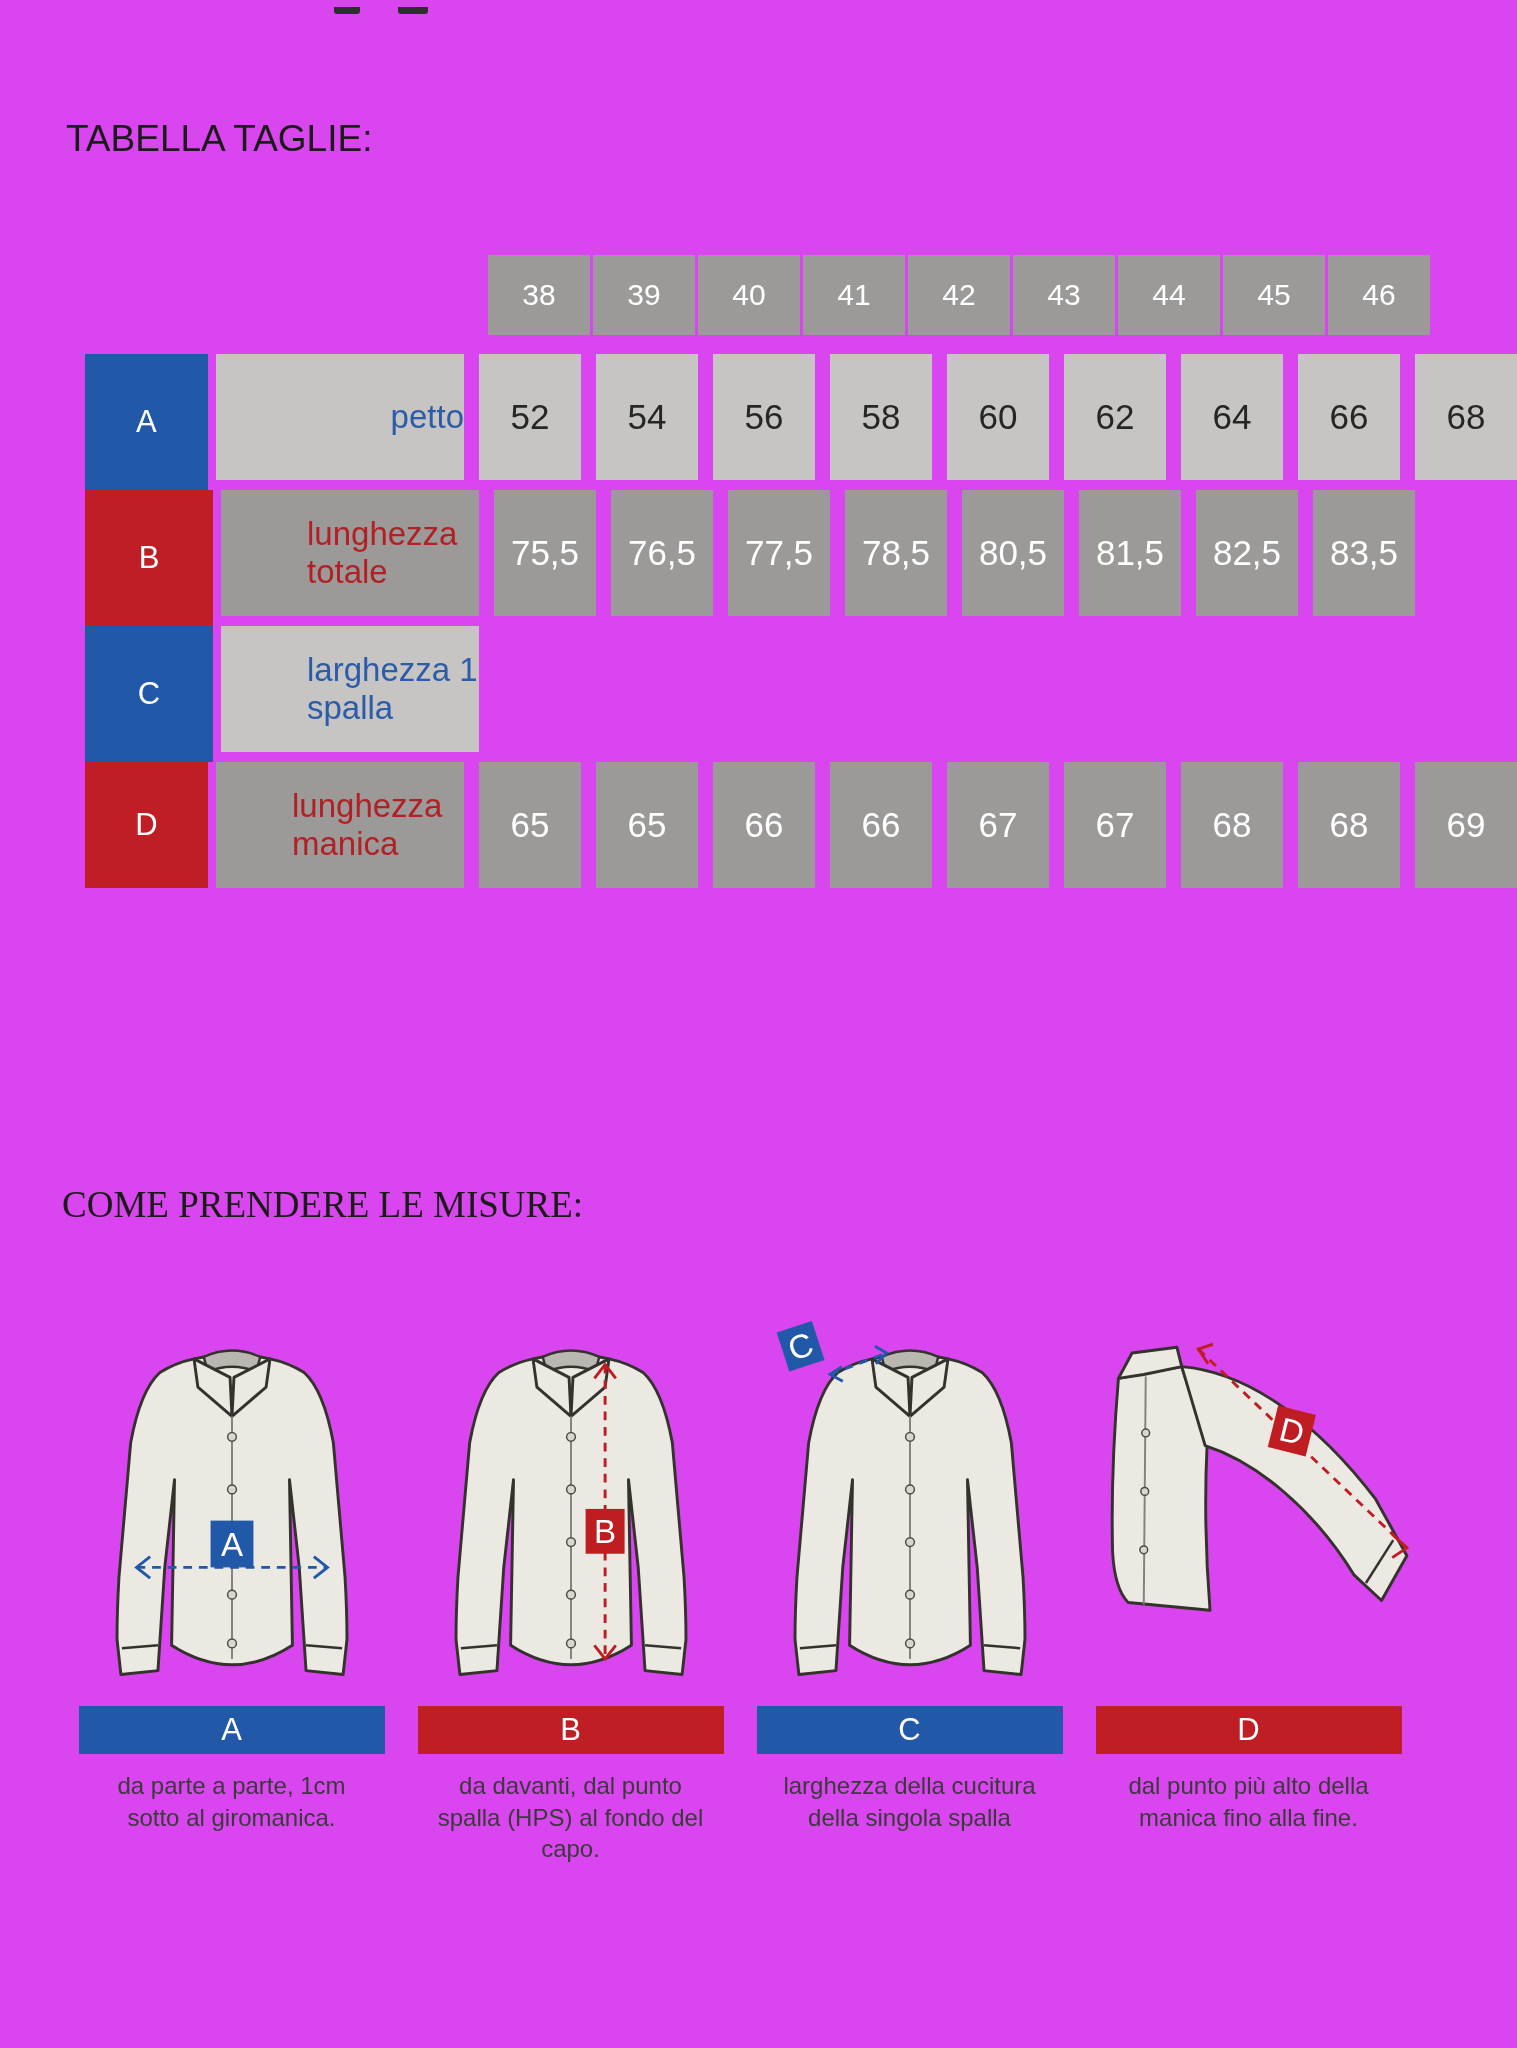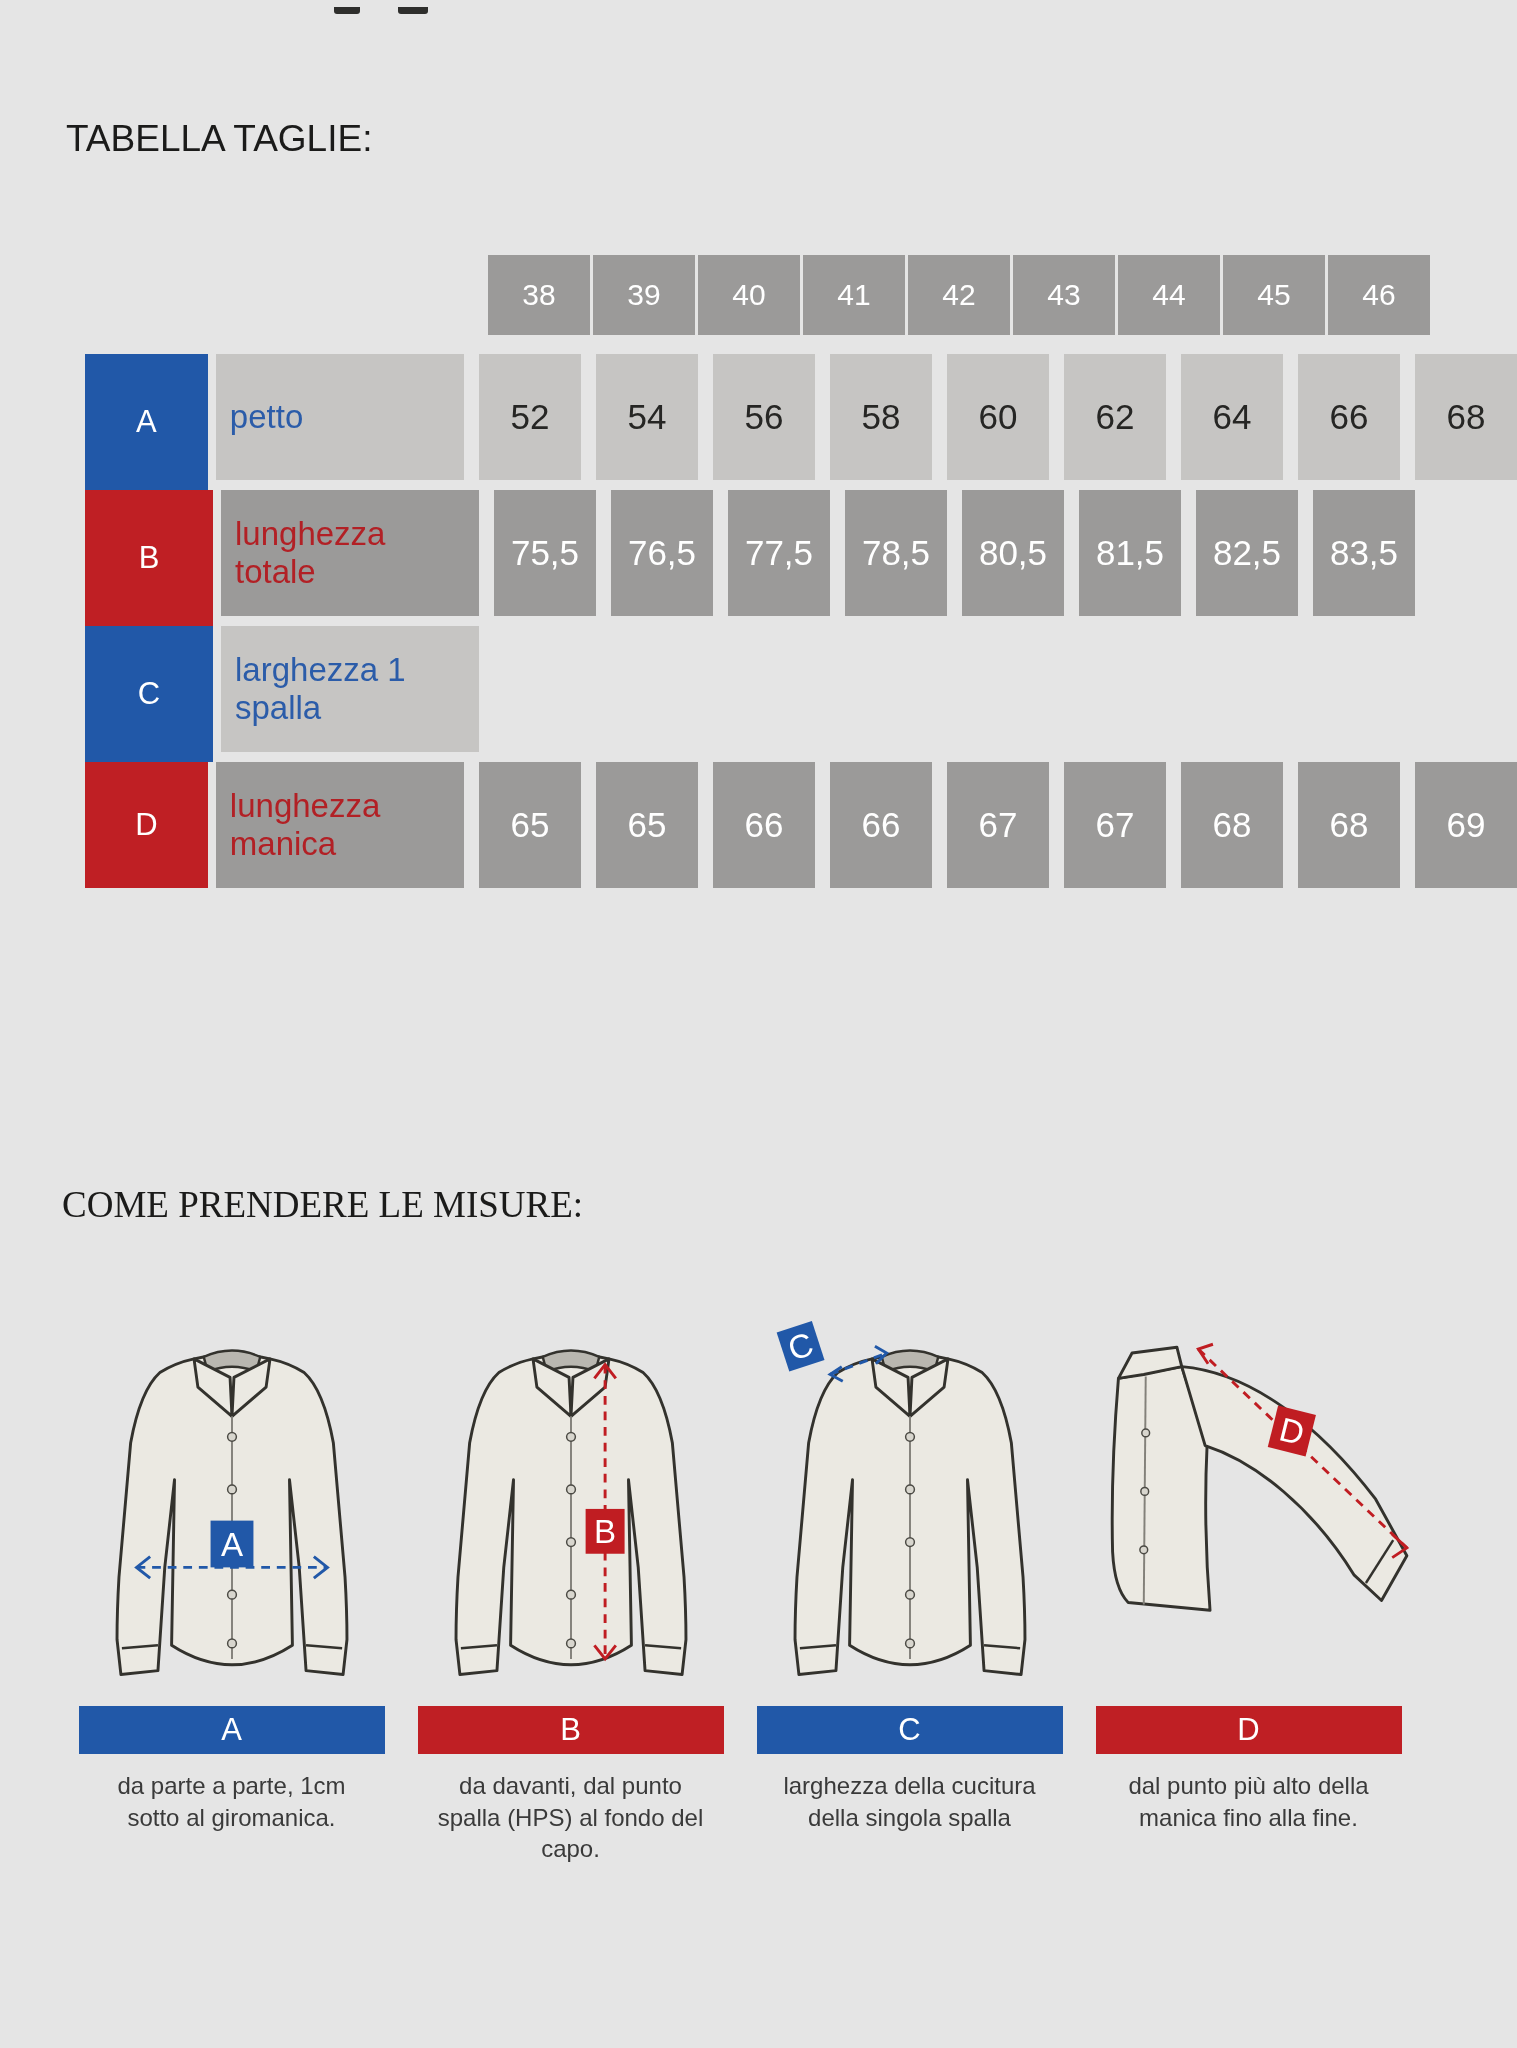"TABELLA TAGLIE:" .page { background: #e5e5e5 -> #d946ef }
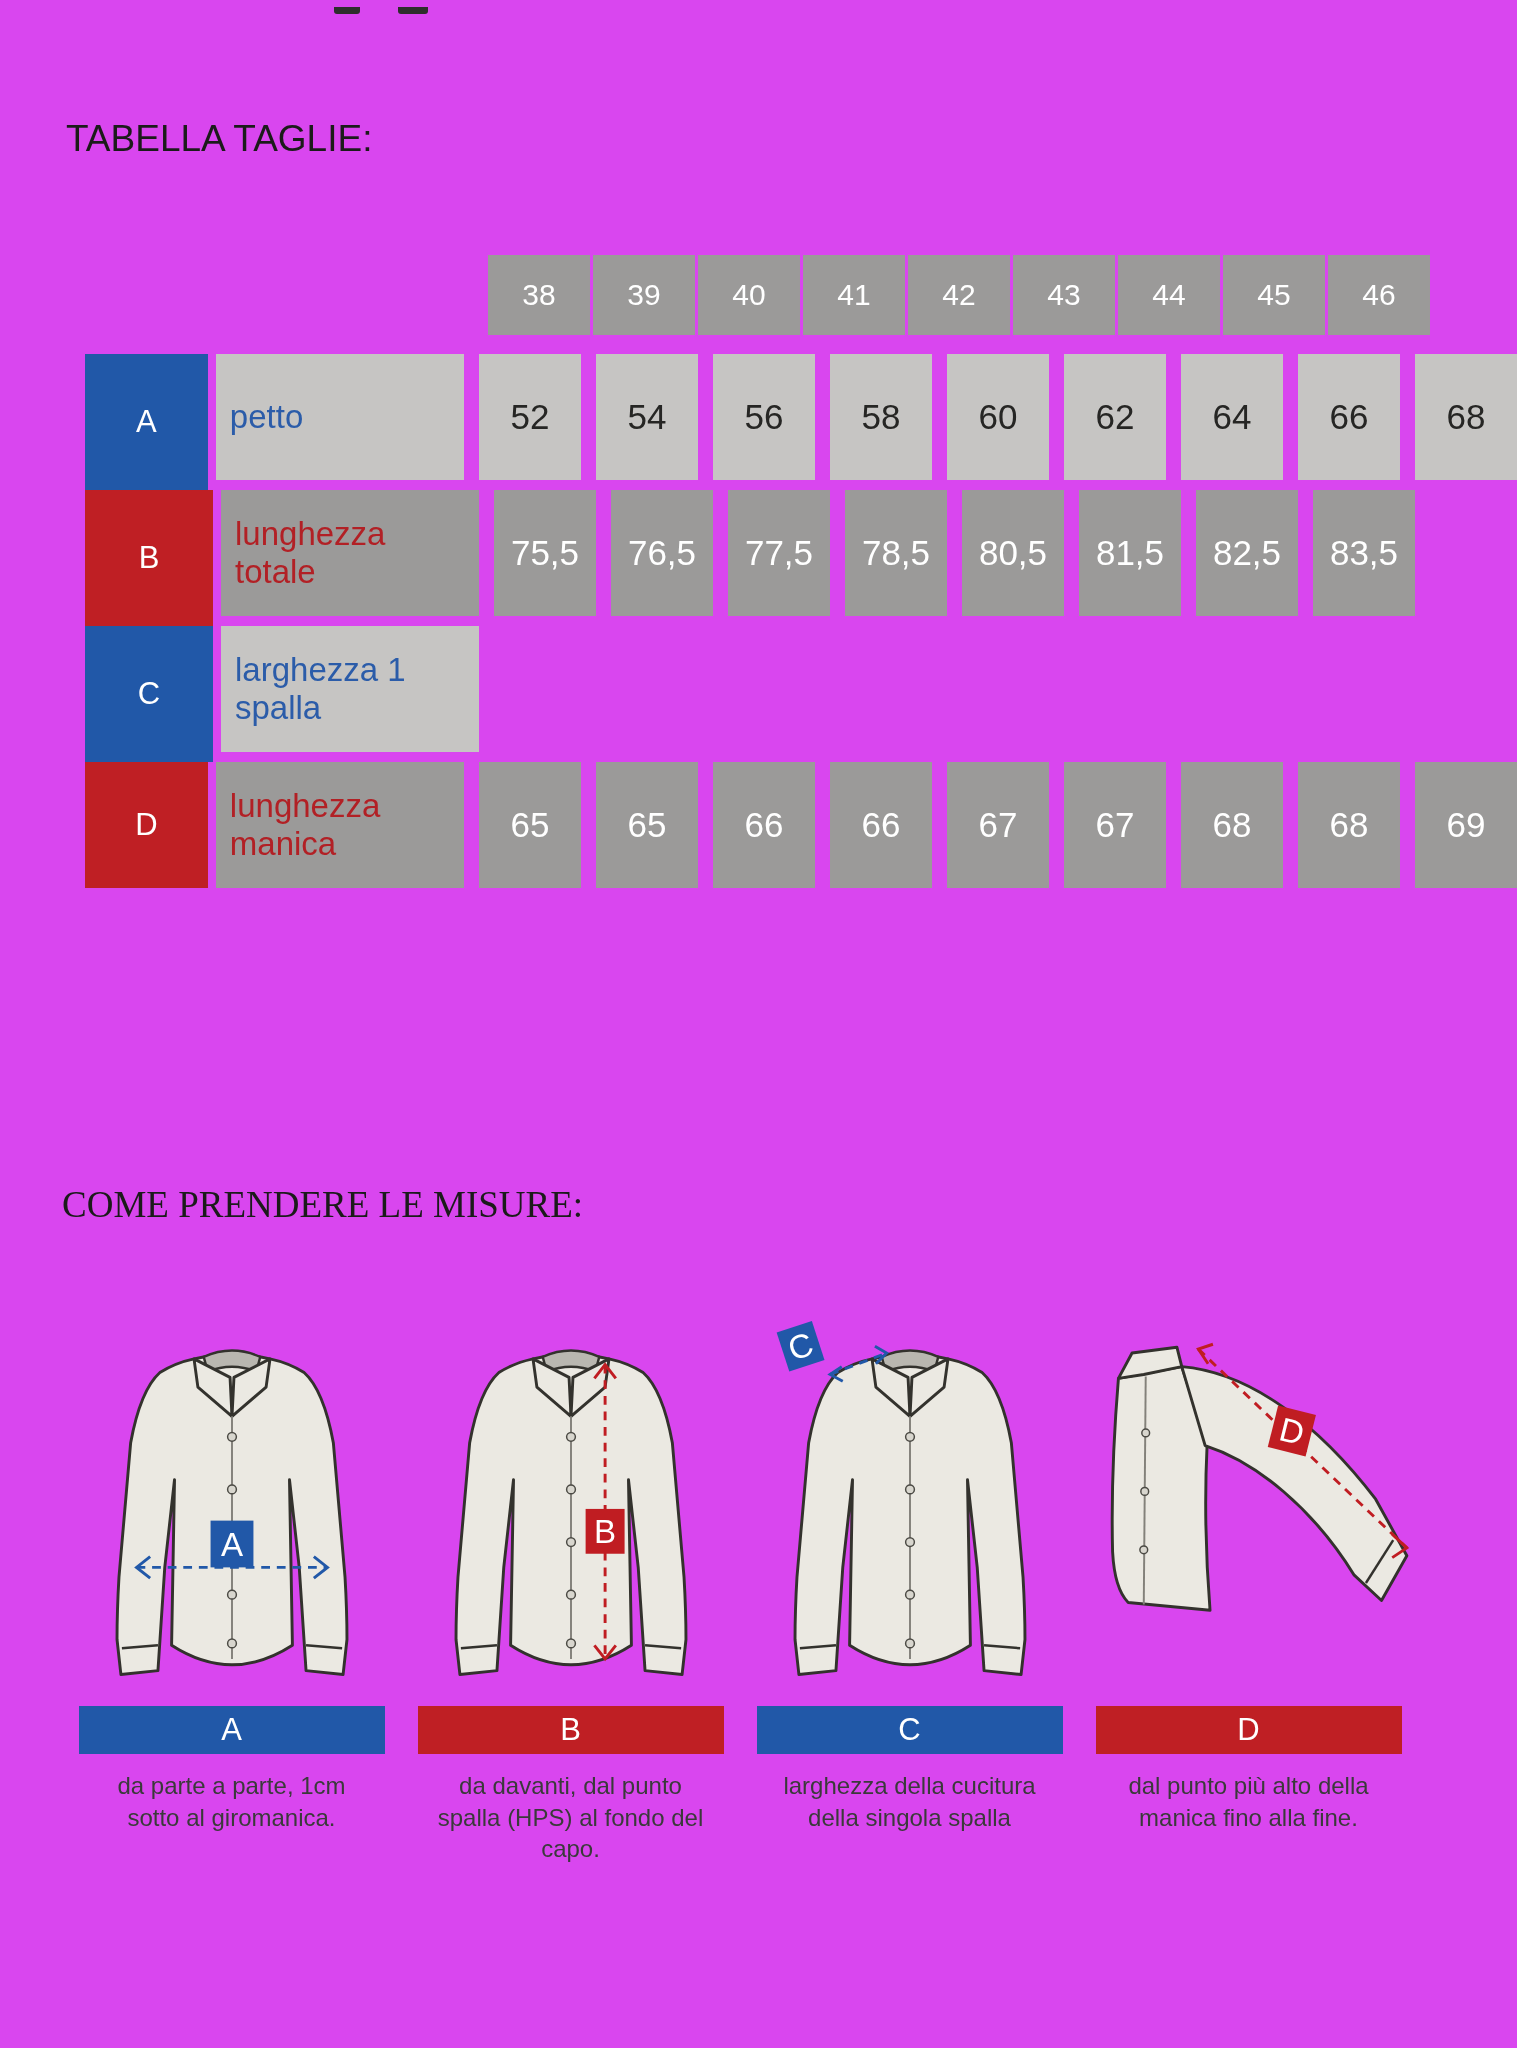"petto" .label { justify-content: none -> flex-end }
